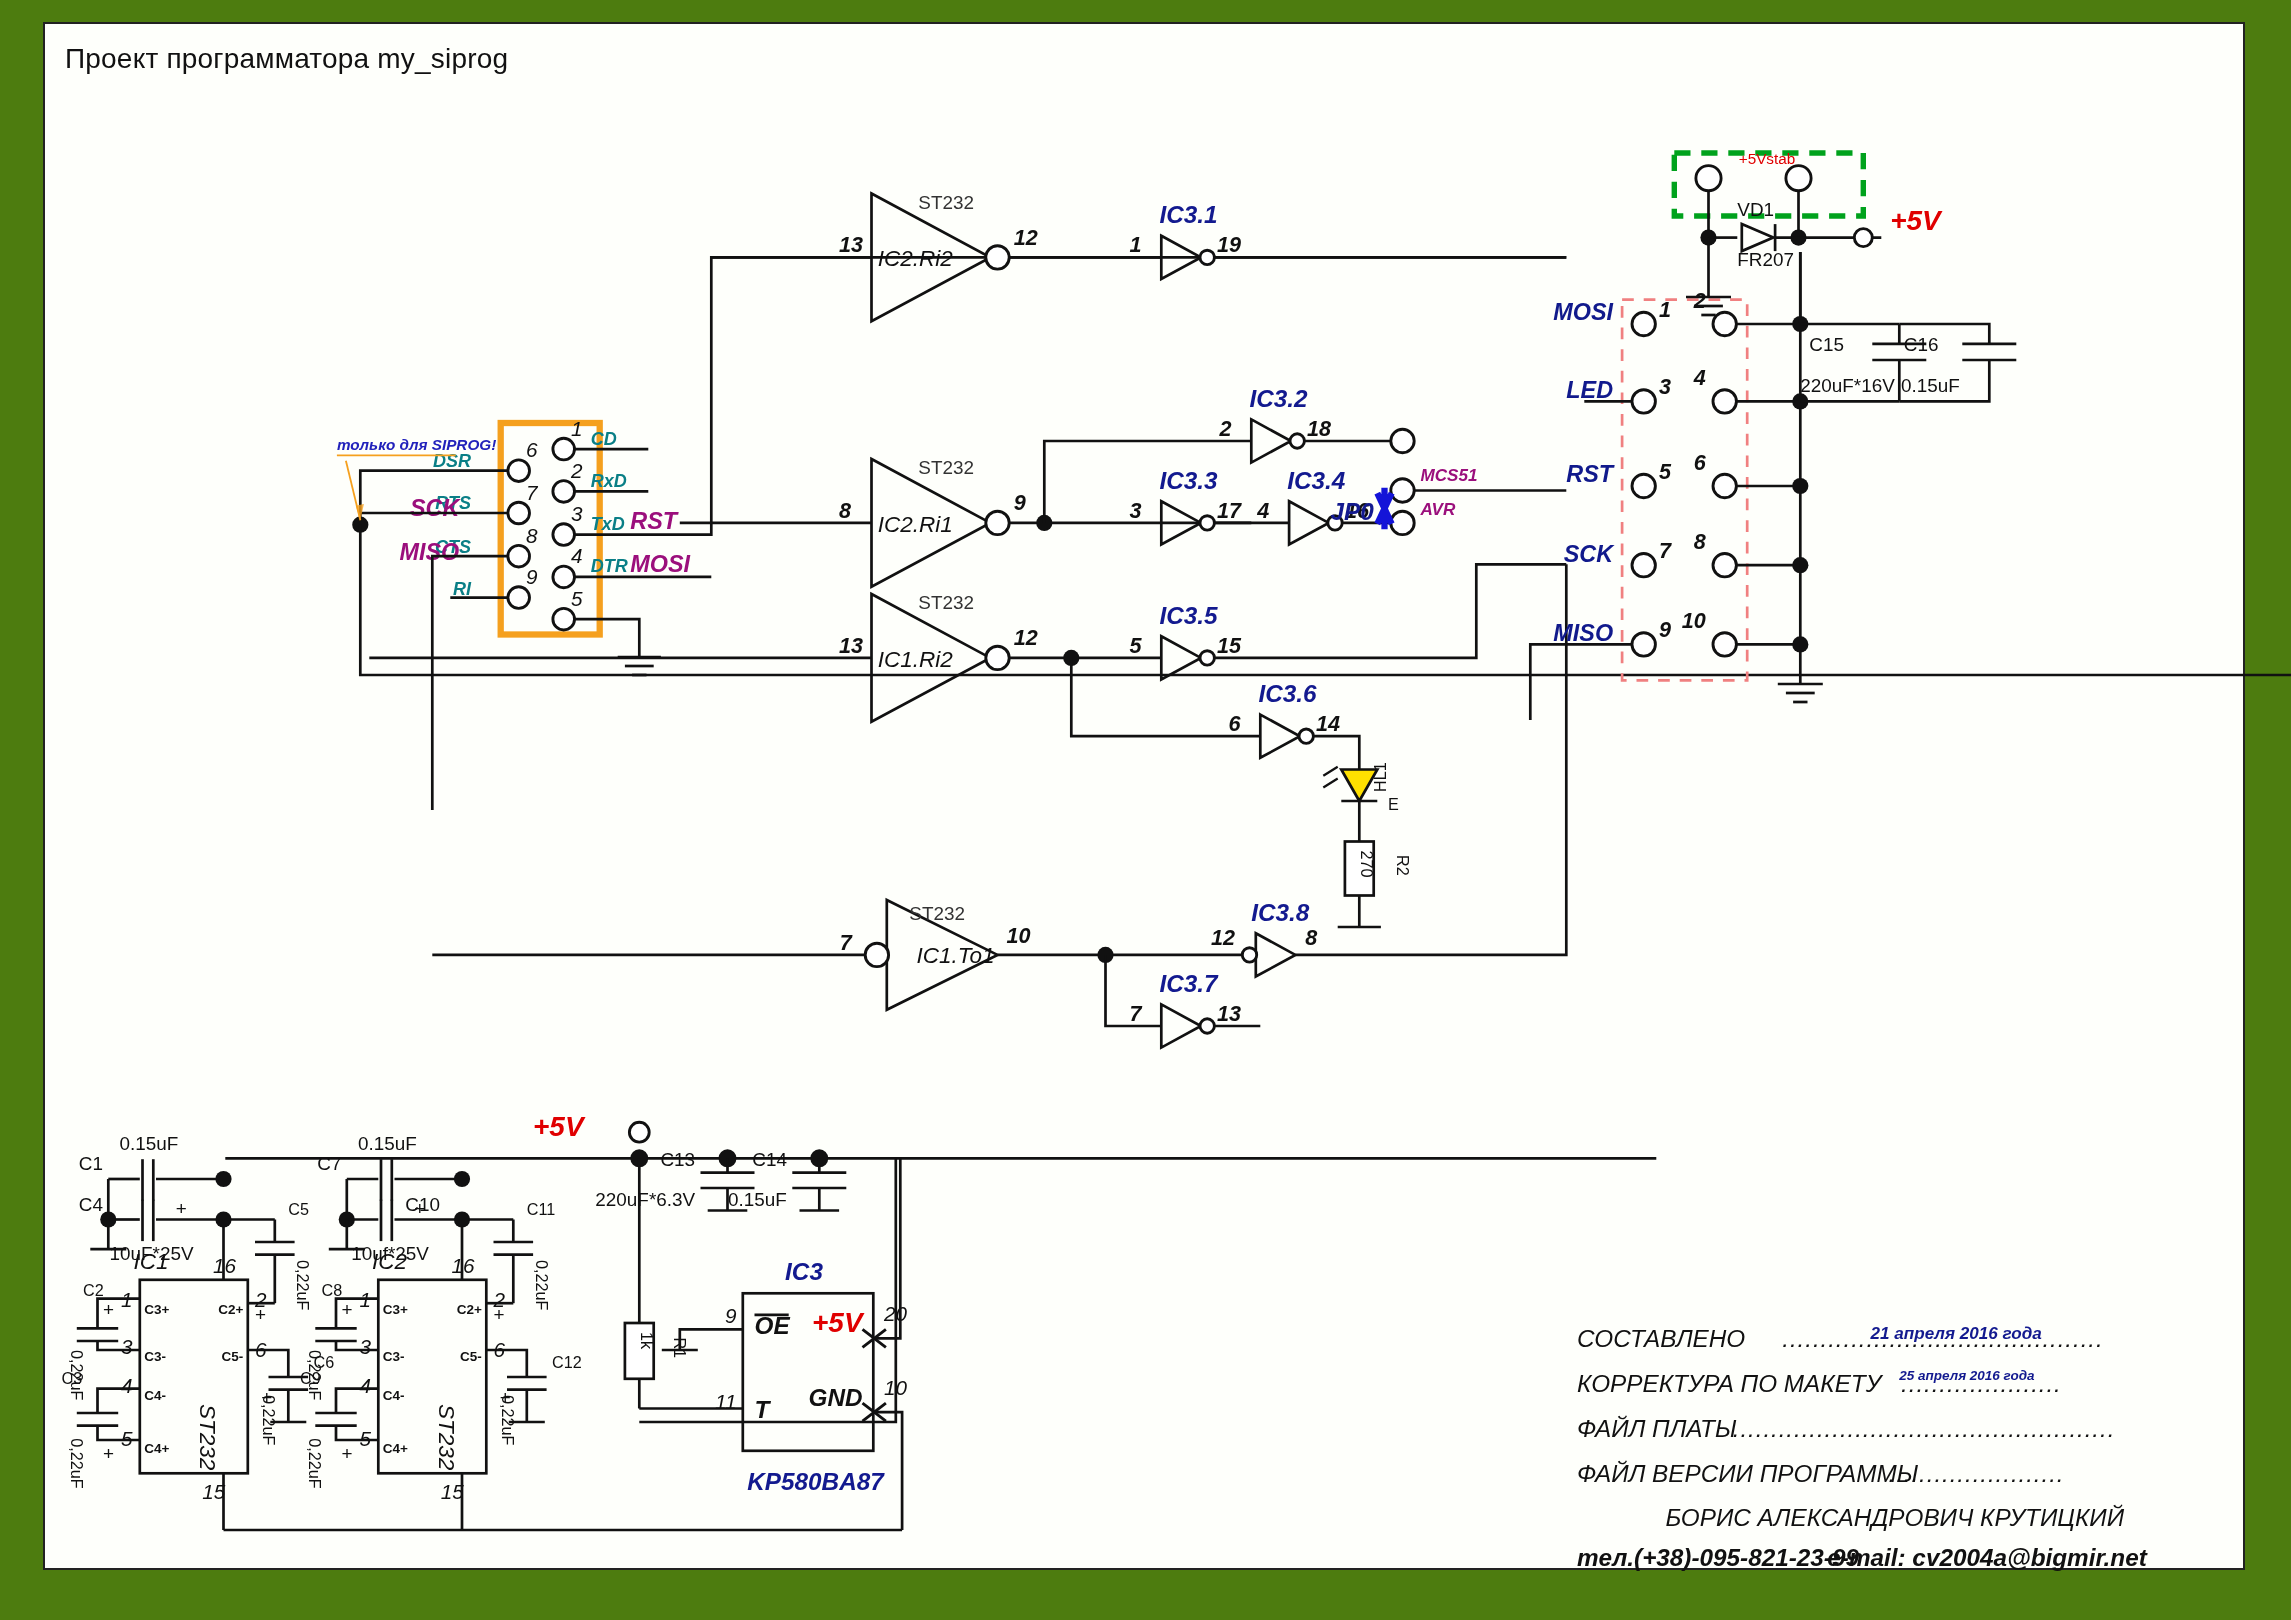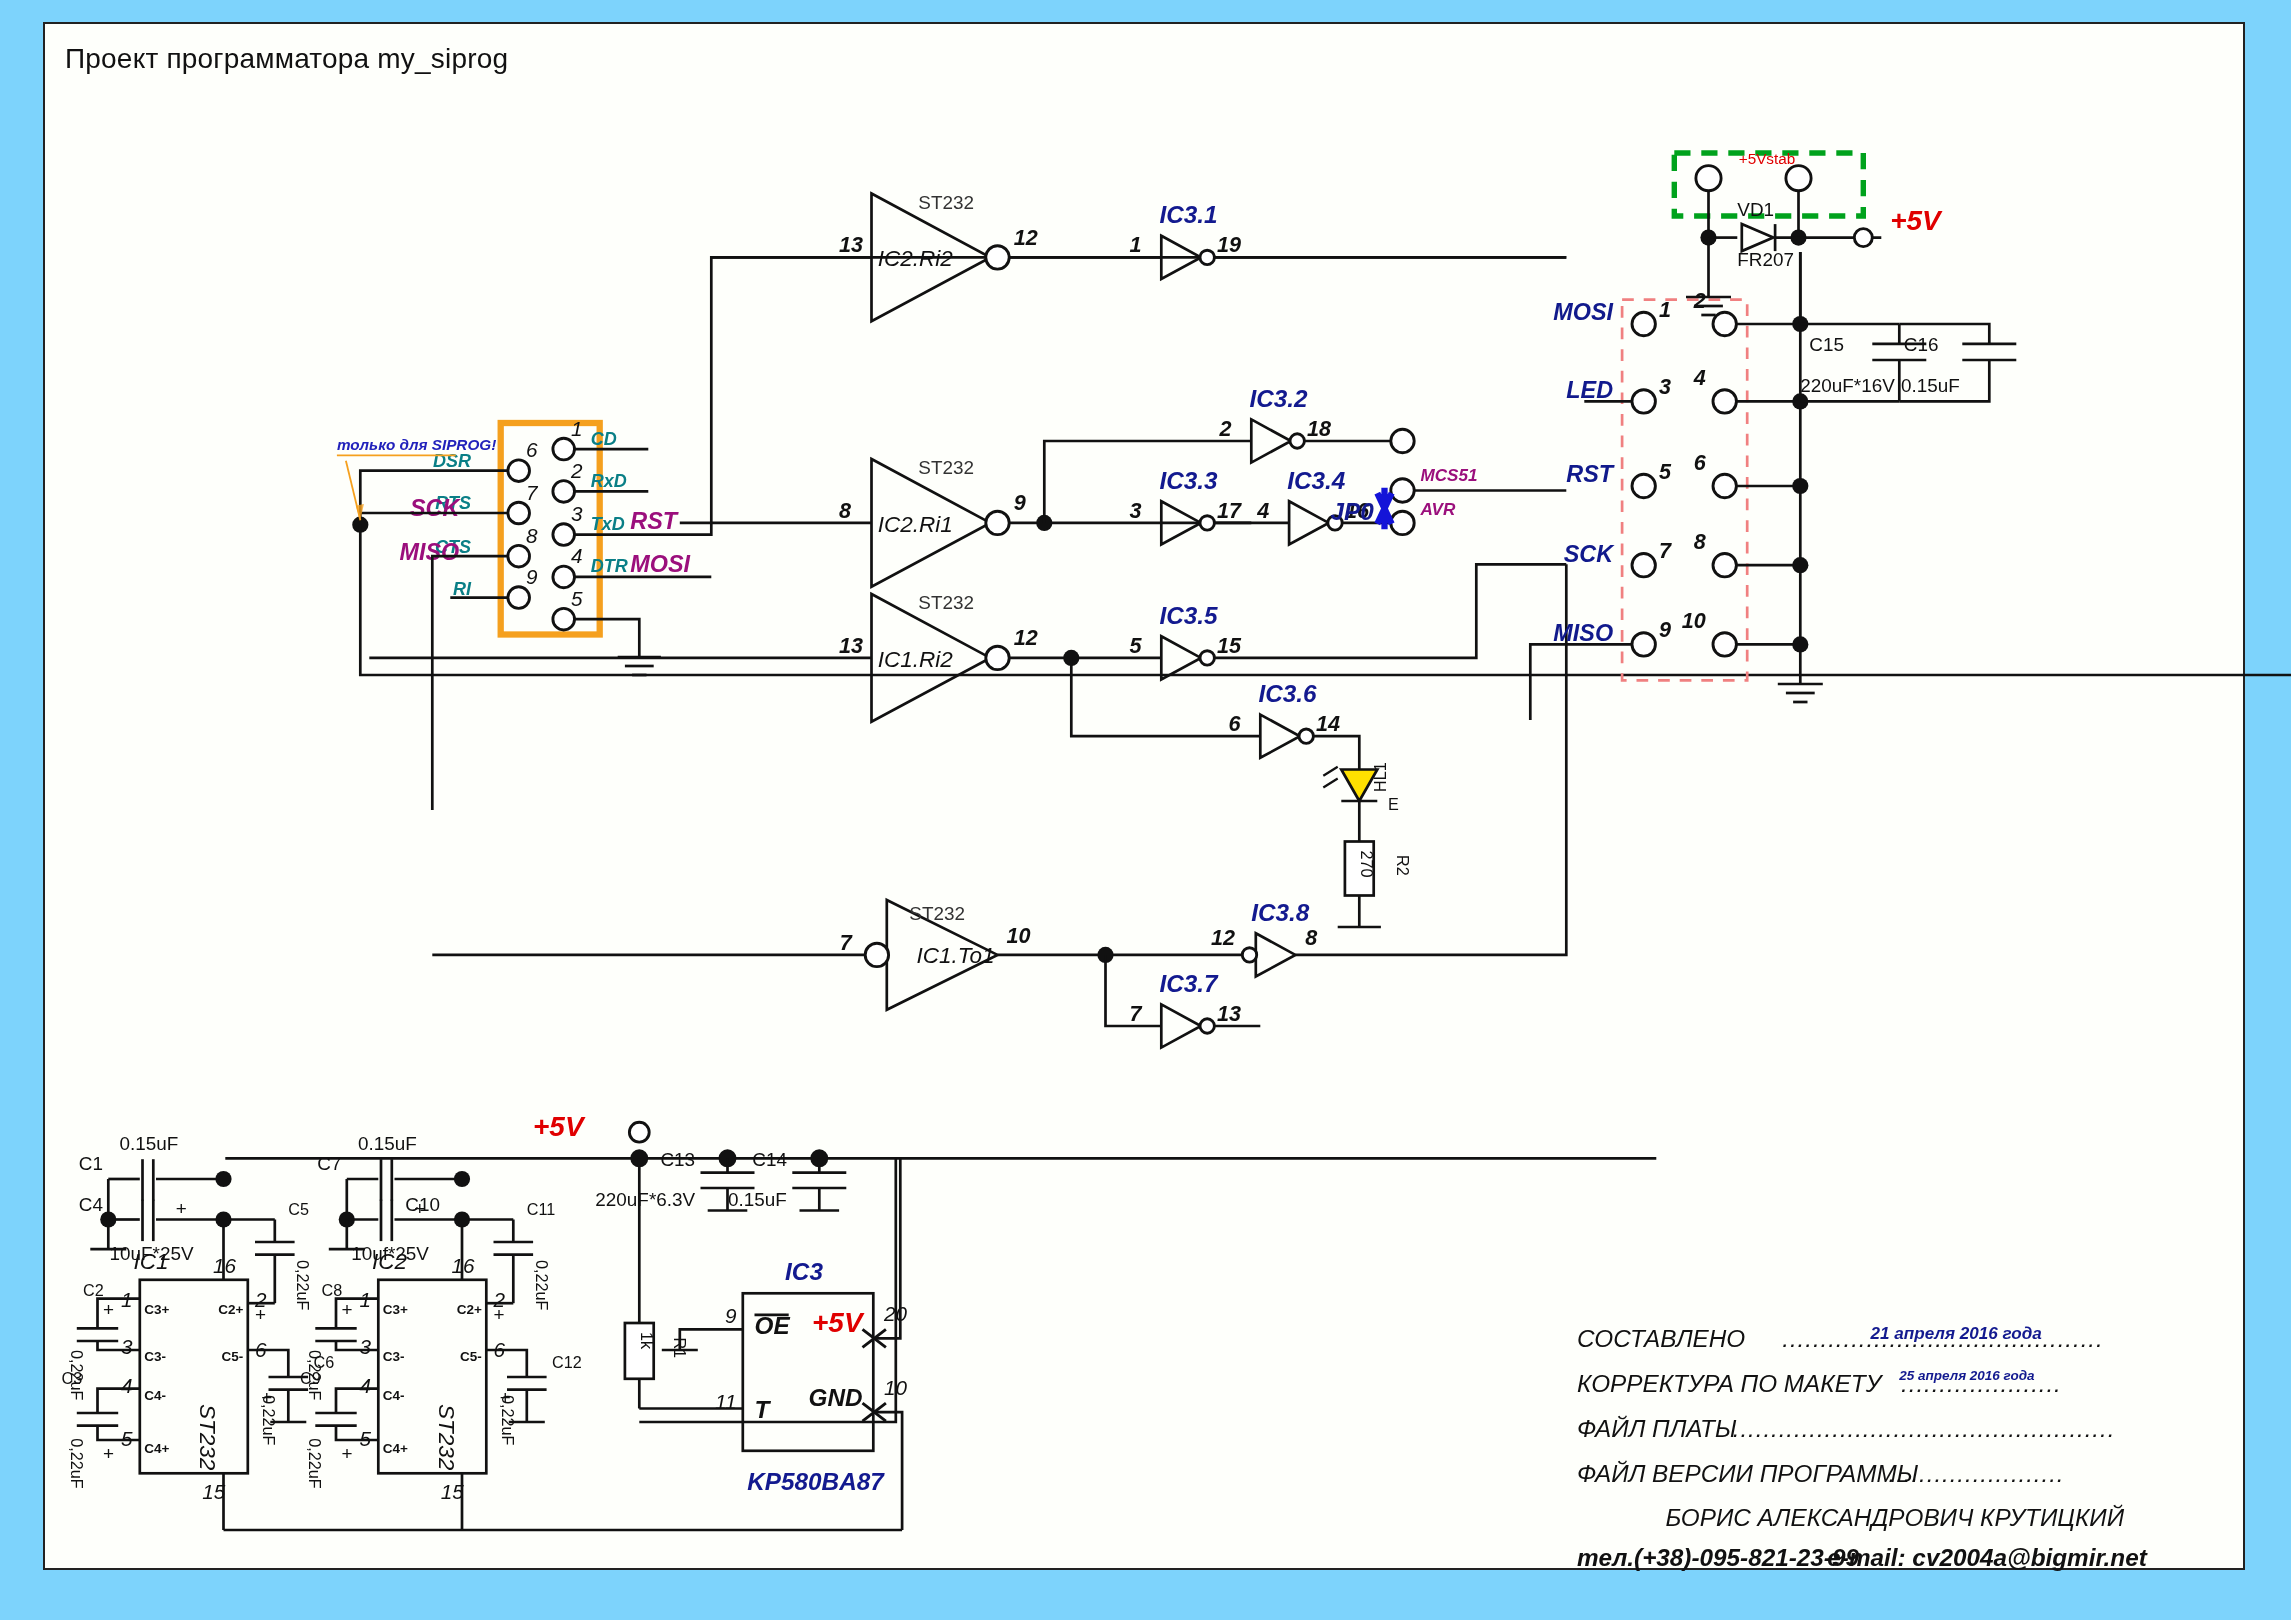"Проект программатора my_siprog" #page { background: #7dd3fc -> #4d7c0f }
